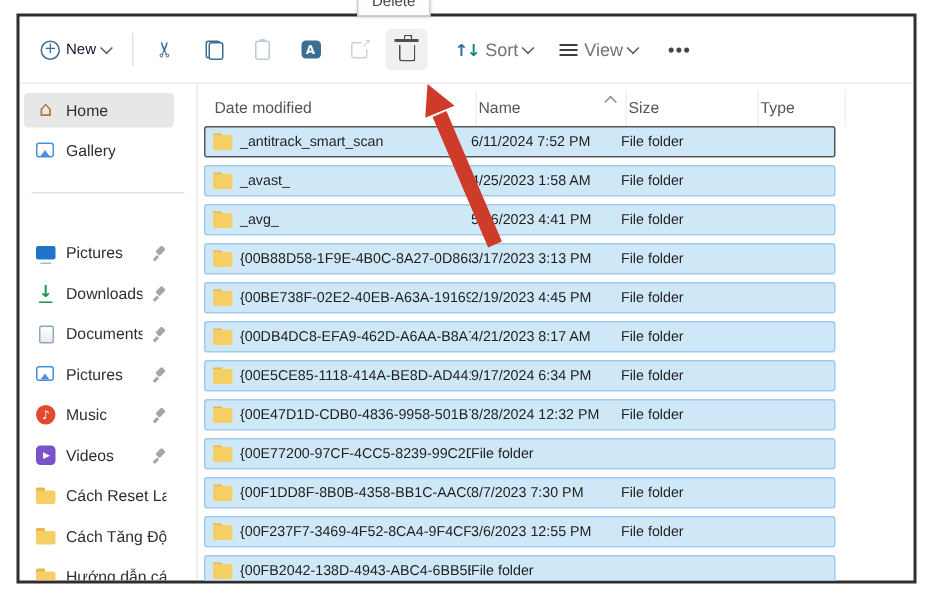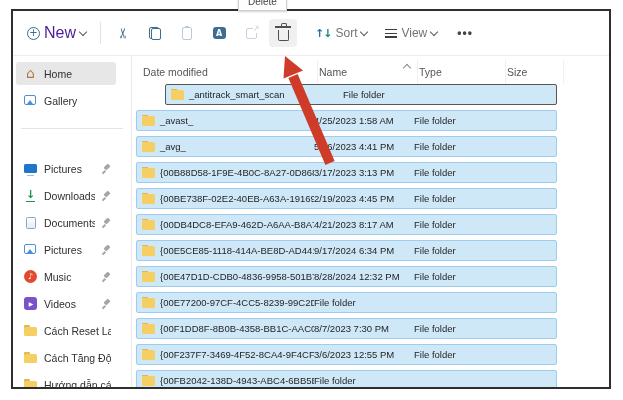"New" .new-btn { color: #4c1d95 -> #0f172a; font-size: 16px -> 10px }
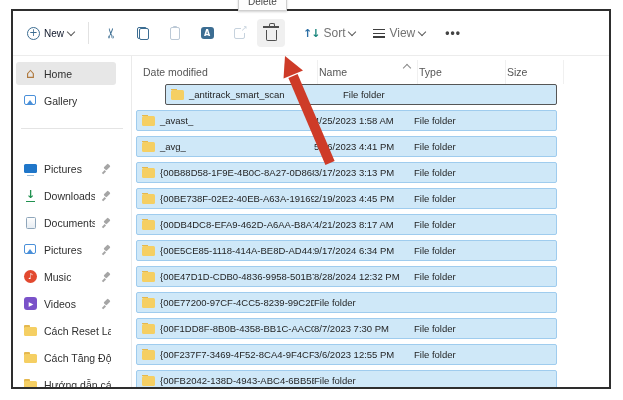"Type" span.hcell { order: before "Size" -> after "Size" }
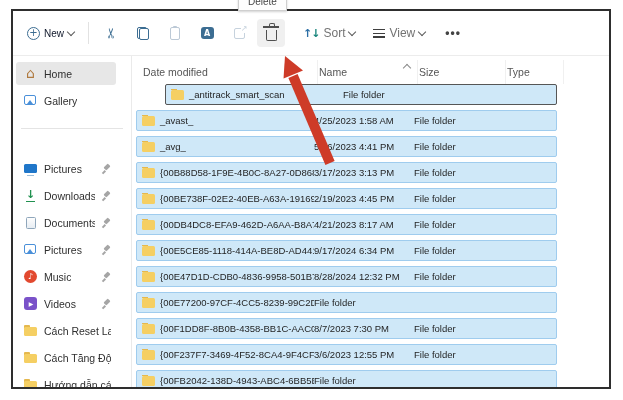"_antitrack_smart_scan" .frow.focused { margin-left: 29px -> none }
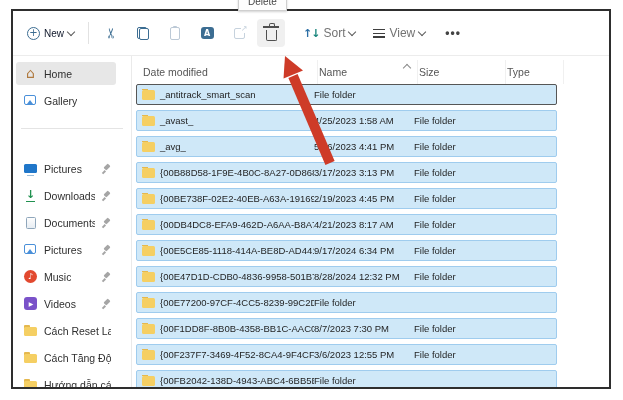"6/11/2024 7:52 PM" span.cell { html: none -> <span>6/11/2024 7:52 PM</span> }
